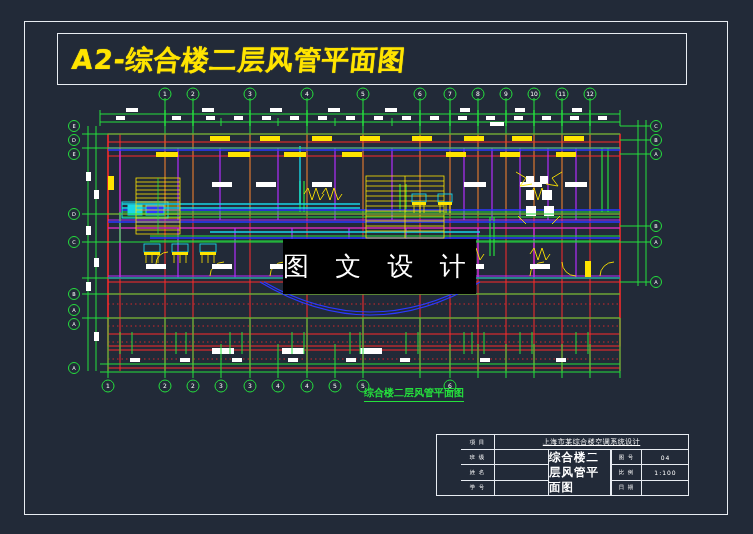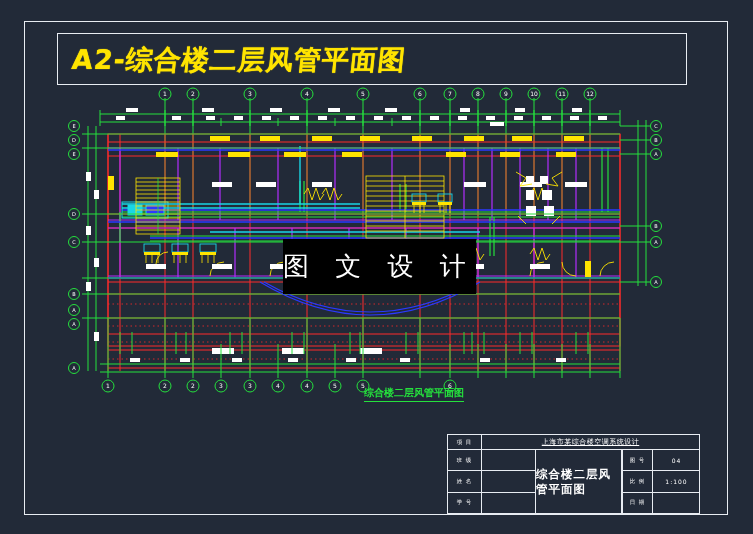"上海市某综合楼空调系统设计" .title-block { height: 80px -> 62px; left: 447px -> 436px; padding-left: none -> 24px }
